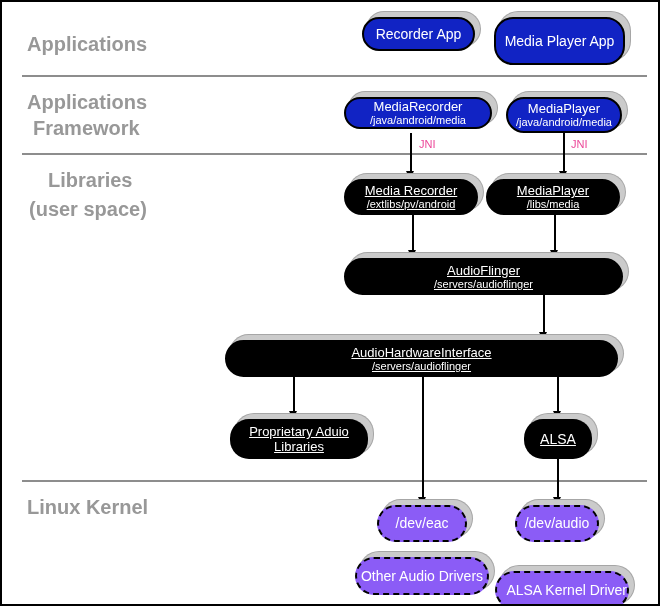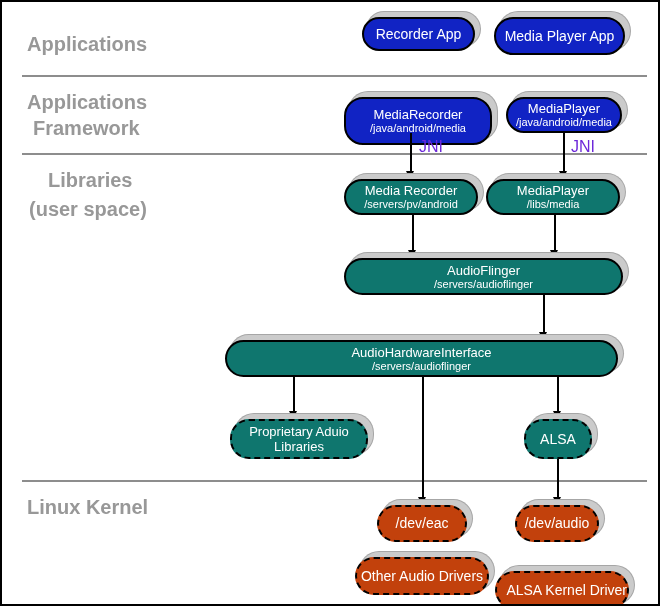"Media Player App" div.node { height: 38px -> 48px }
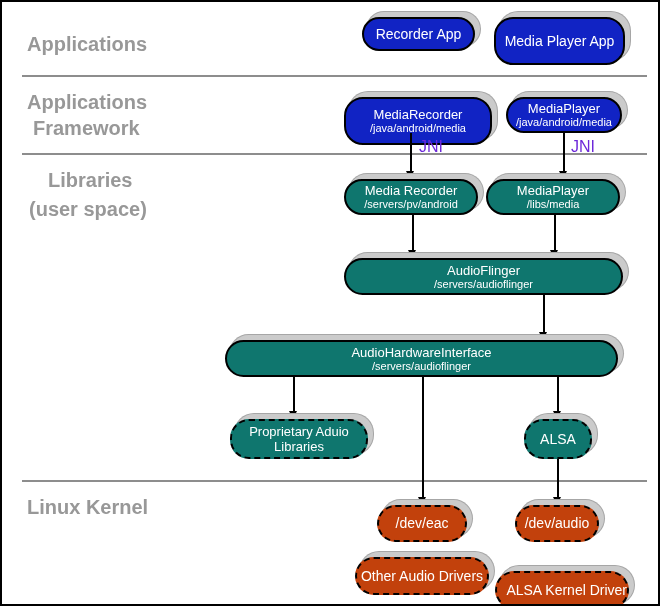"MediaRecorder" div.node { height: 48px -> 32px }
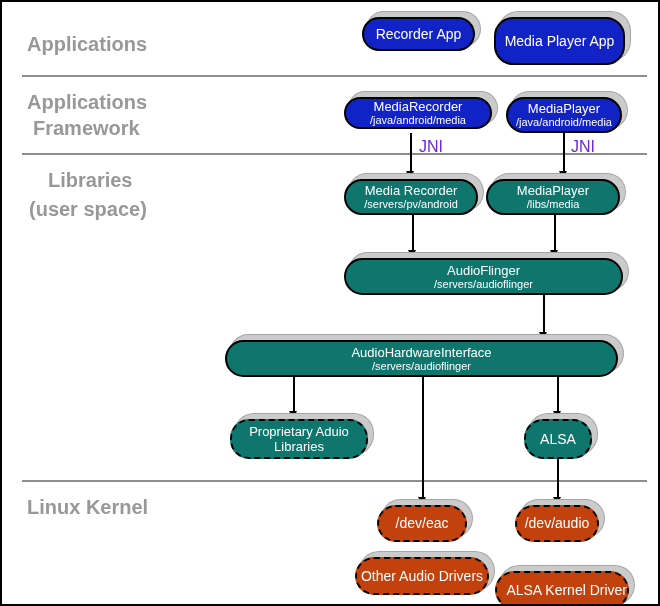"JNI" .jni { color: #6d28d9 -> #ec4899; font-size: 16px -> 11px }
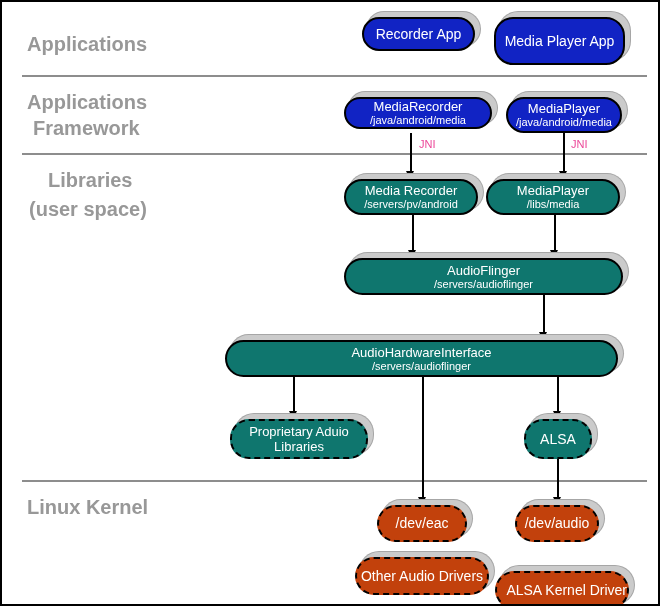"Media Recorder" .green { background: #0f766e -> #000000; text-decoration: none -> underline }
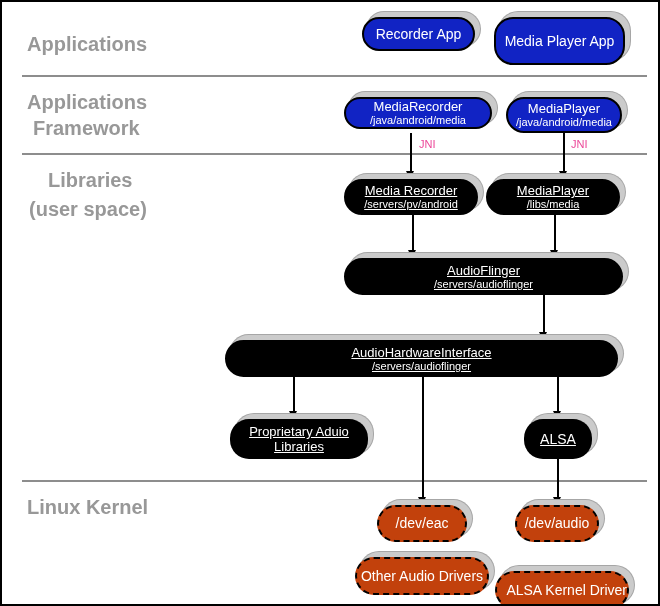"/servers/pv/android" span.path { text: /servers/pv/android -> /extlibs/pv/android }
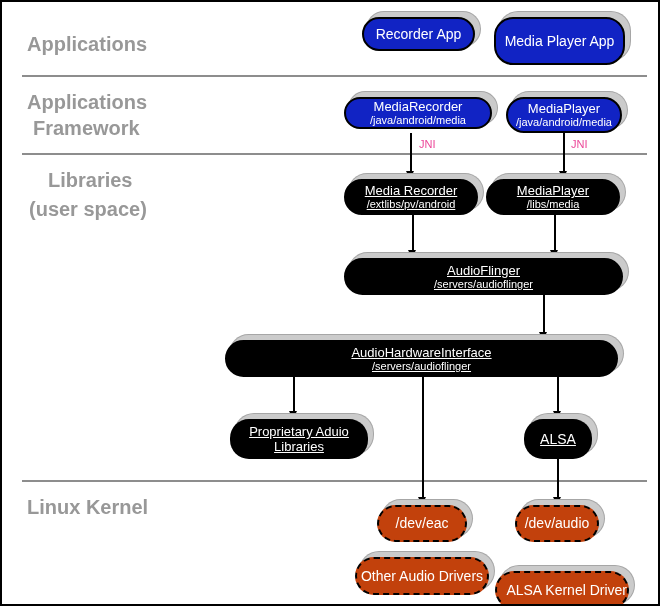"/dev/eac" .red { background: #c2410c -> #8b5cf6 }
